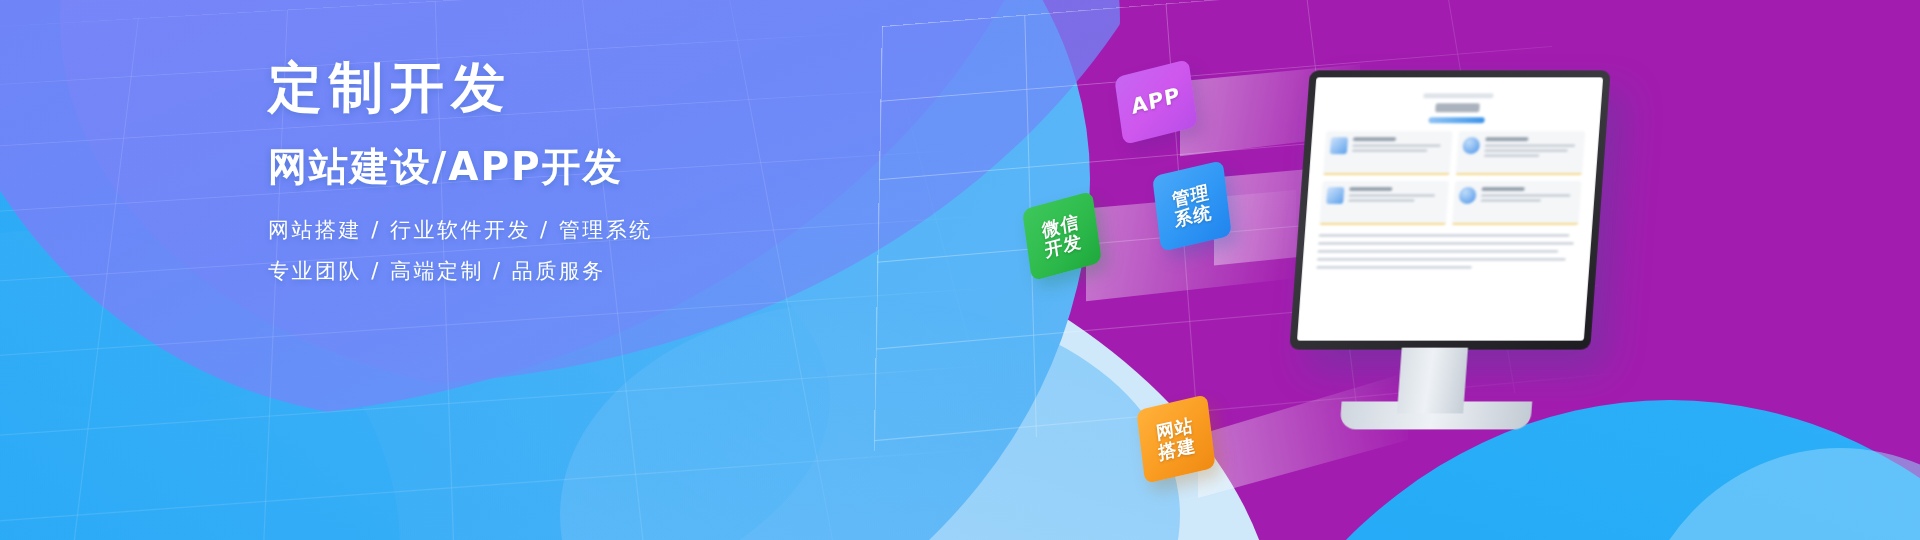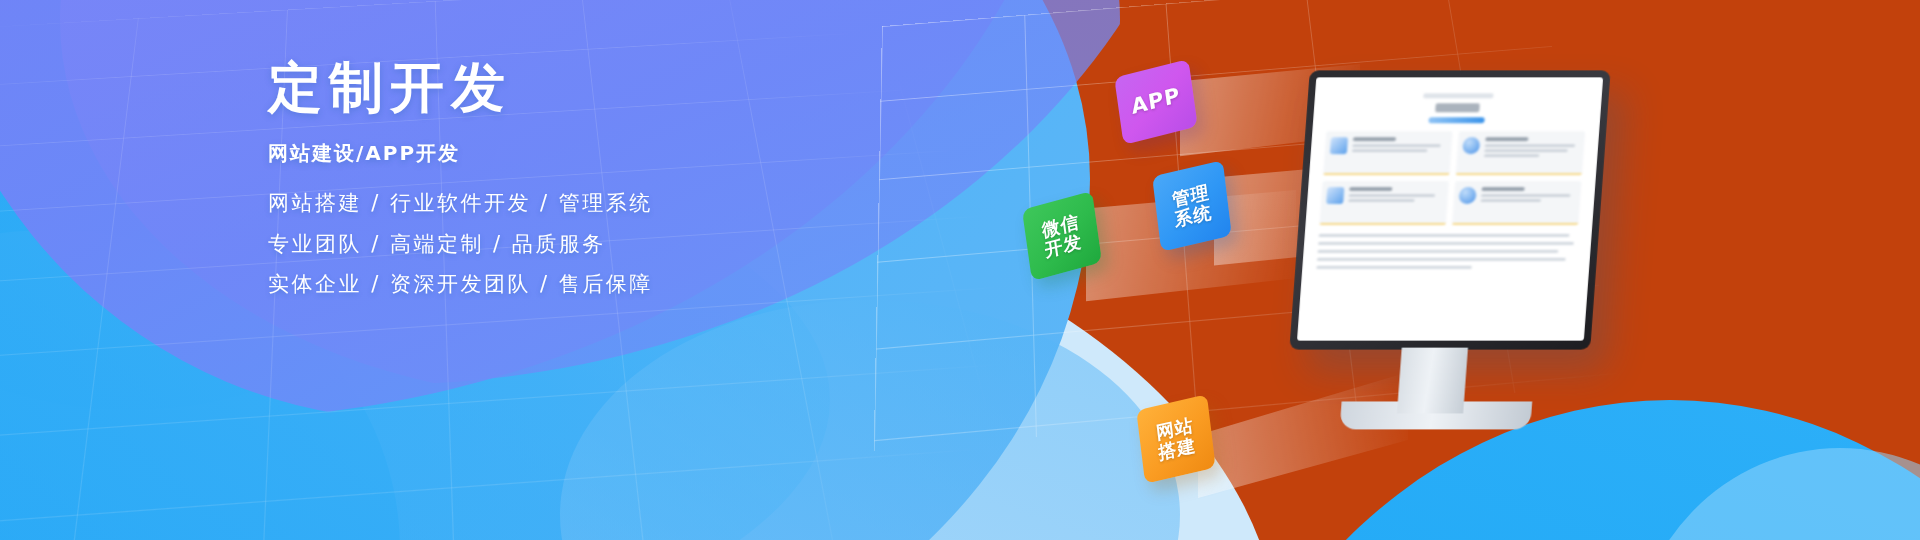"定制开发" #banner { background: #c2410c -> #a21caf }
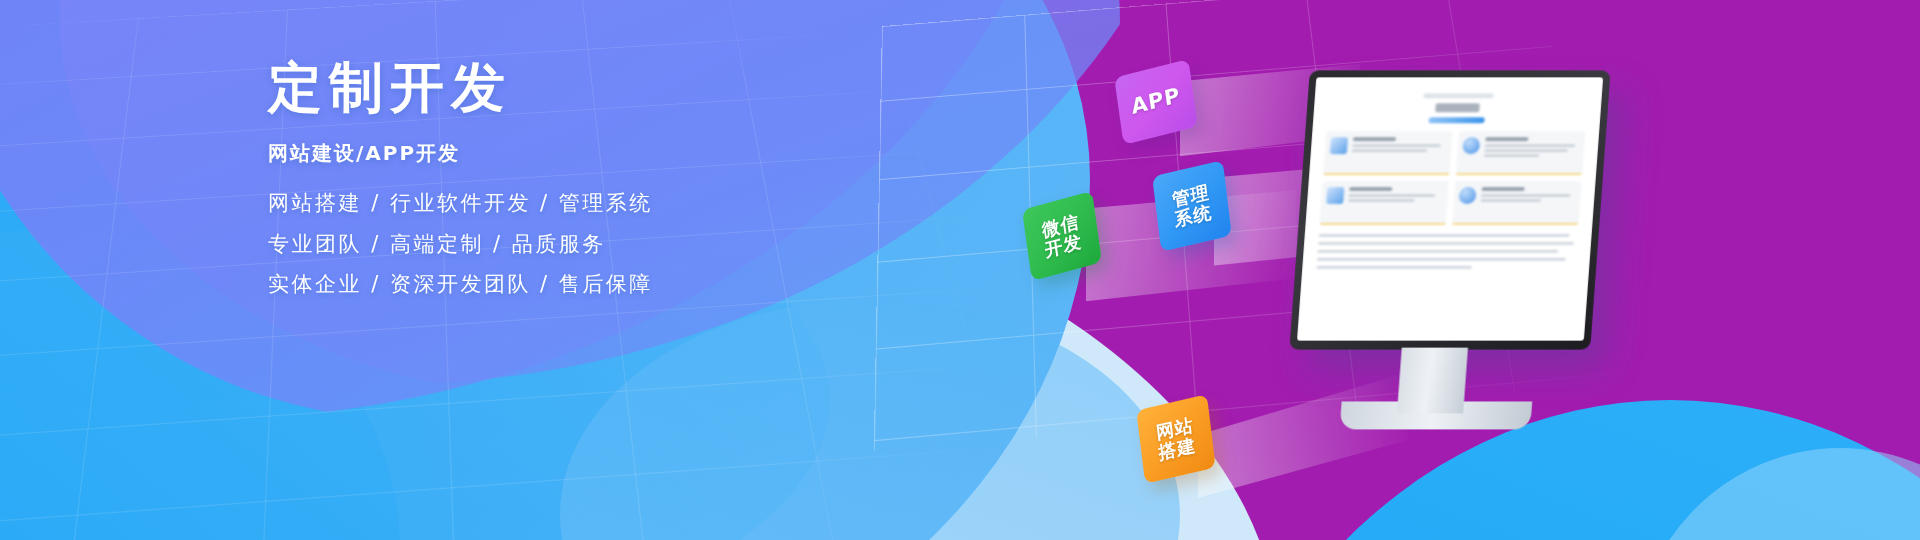"网站建设/APP开发" .subtitle { font-size: 20px -> 39px }
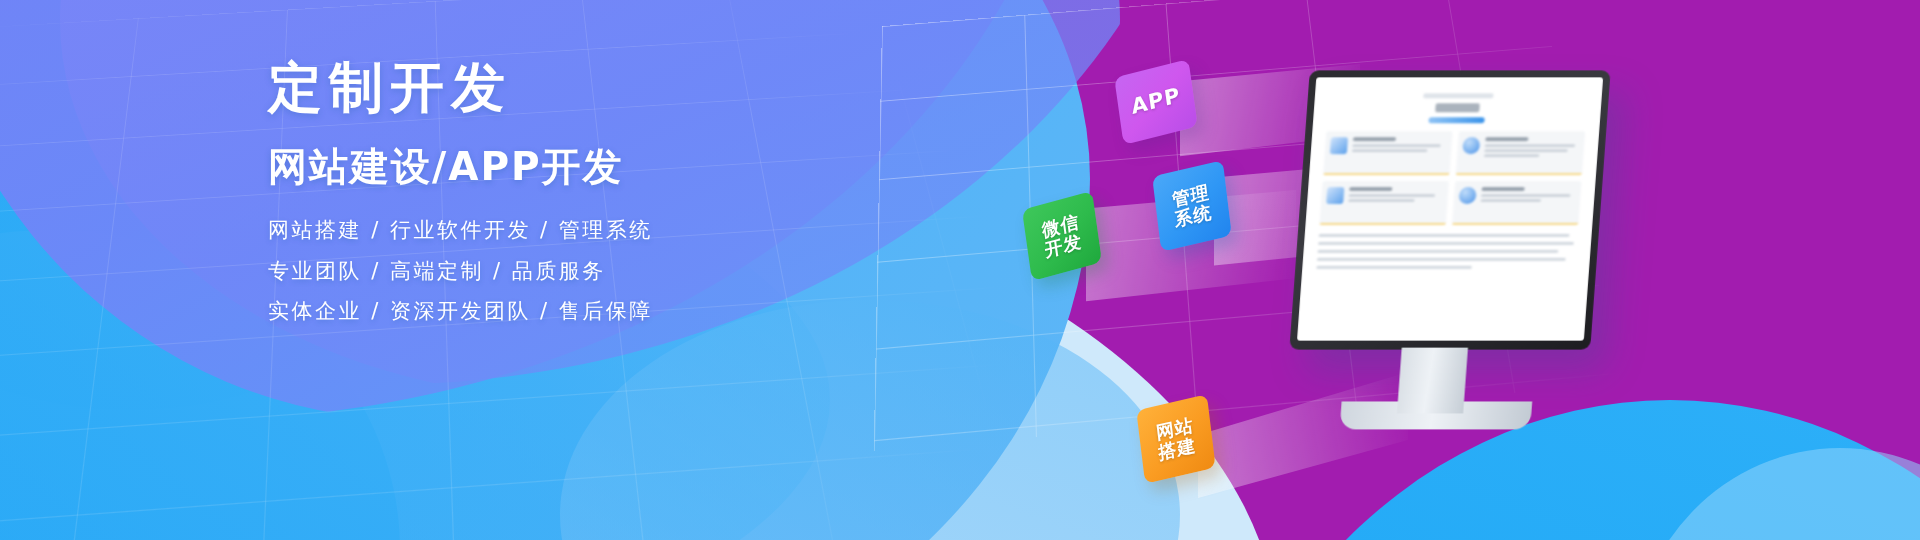"实体企业 / 资深开发团队 / 售后保障" div.feature-line { html: <div>实体企业 / 资深开发团队 / 售后保障</div> -> none }
